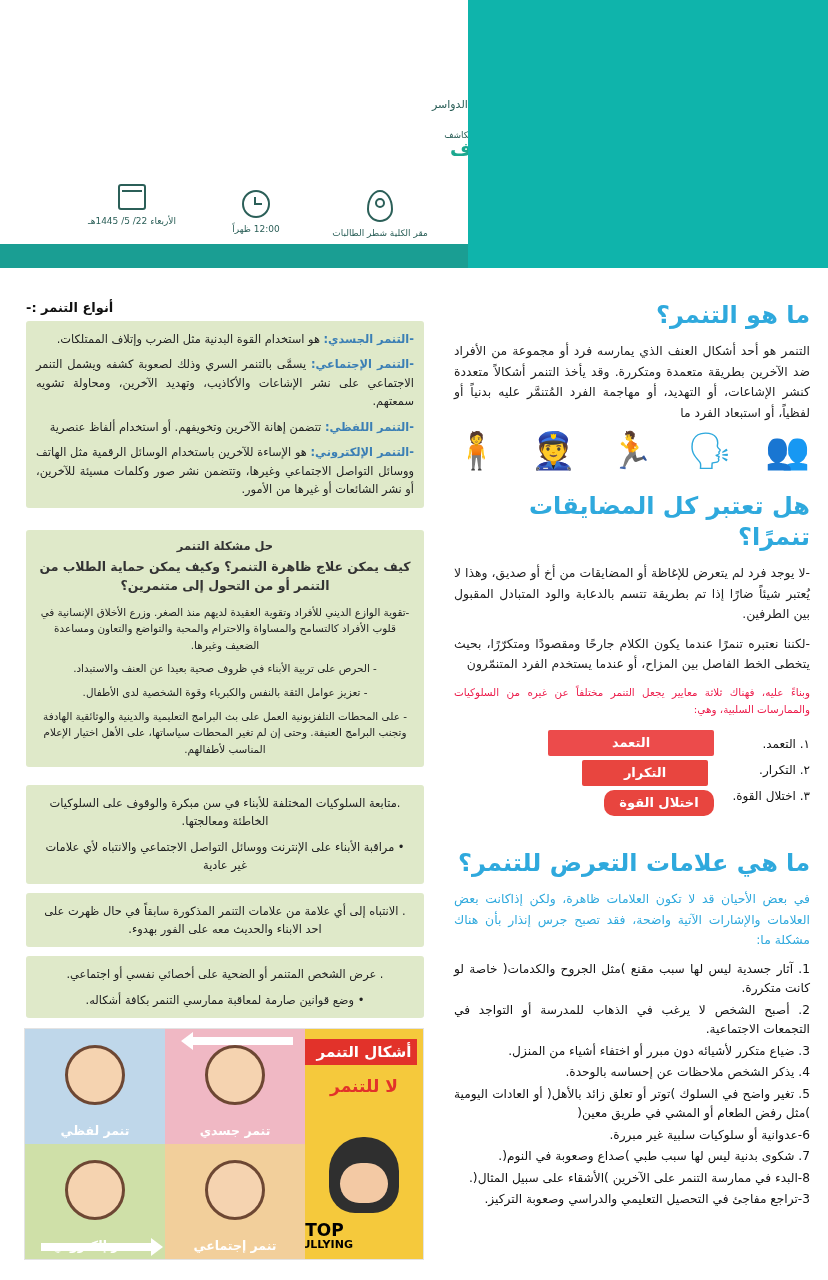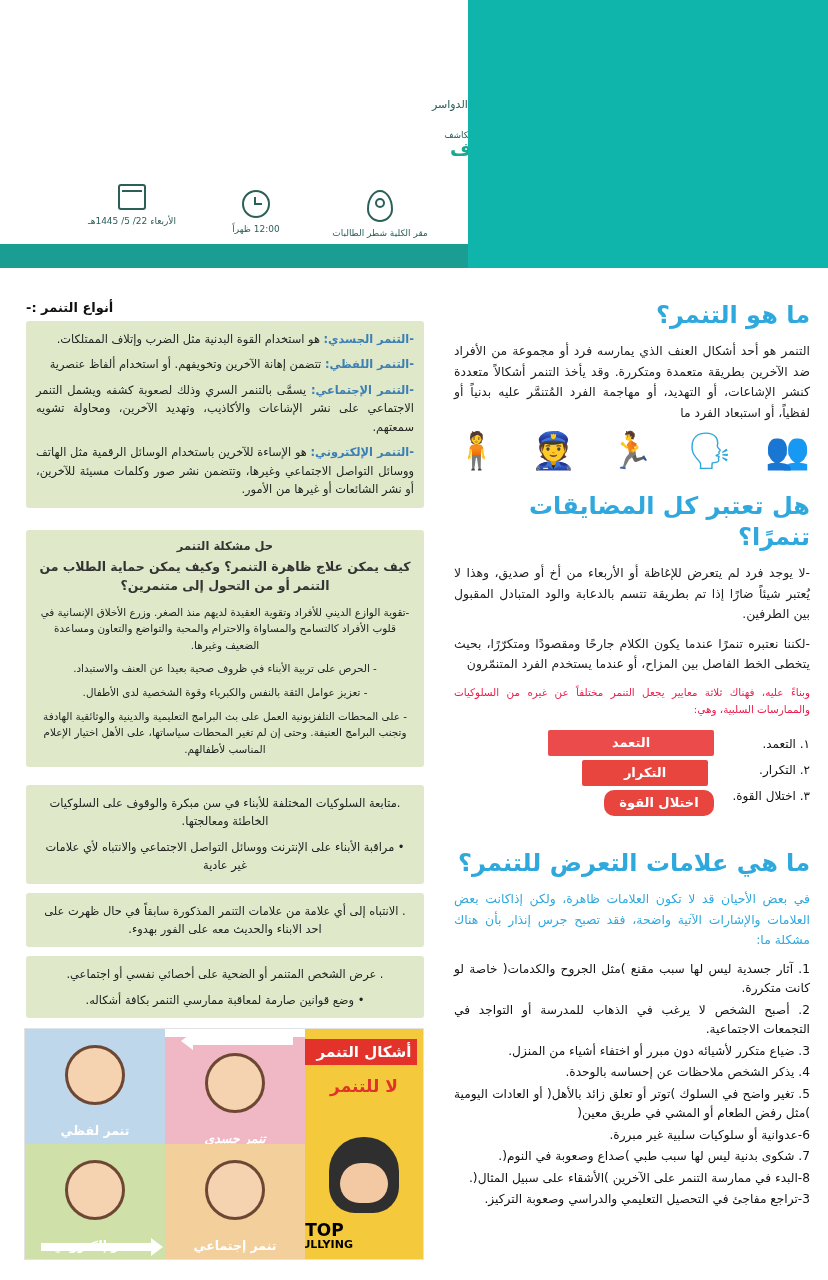"-التنمر اللفظي: تتضمن إهانة الآخرين" p { order: before "-التنمر الإجتماعي: يسمَّى بالتنمر السري" -> after "-التنمر الإجتماعي: يسمَّى بالتنمر السري" }
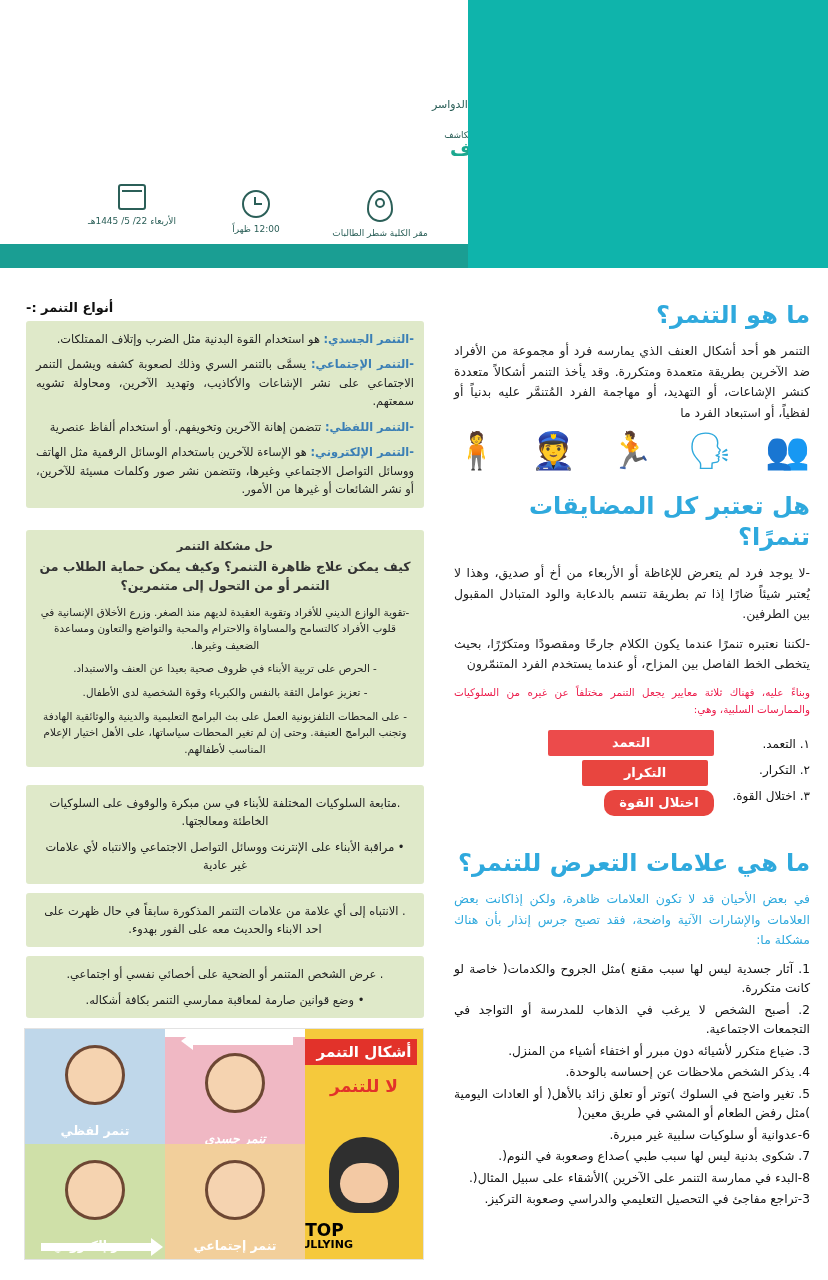"-لا يوجد فرد لم يتعرض" p.body { text: الأربعاء -> المضايقات }
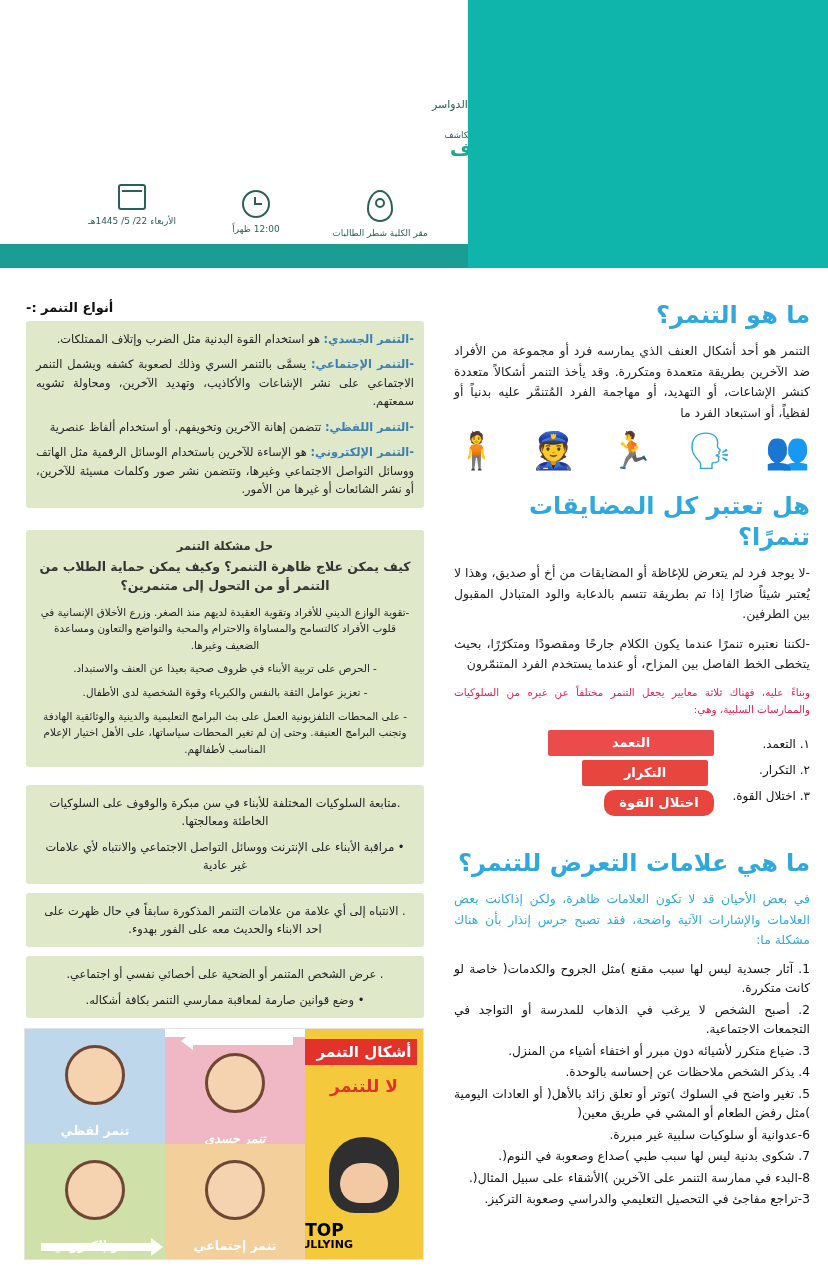"تنمر جسدي" .c1 { font-style: italic -> none; top: 8px -> 0 }
